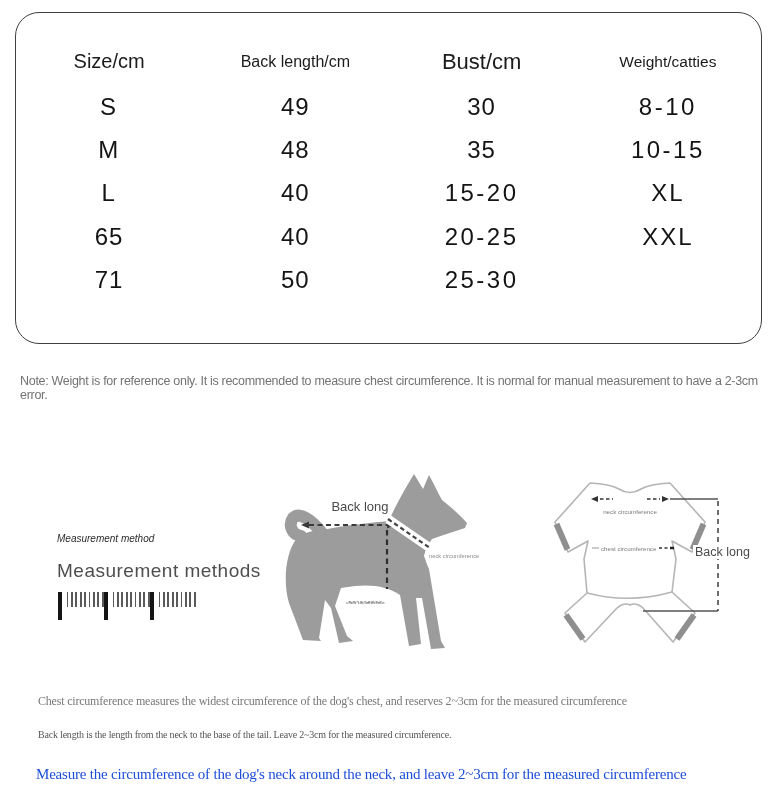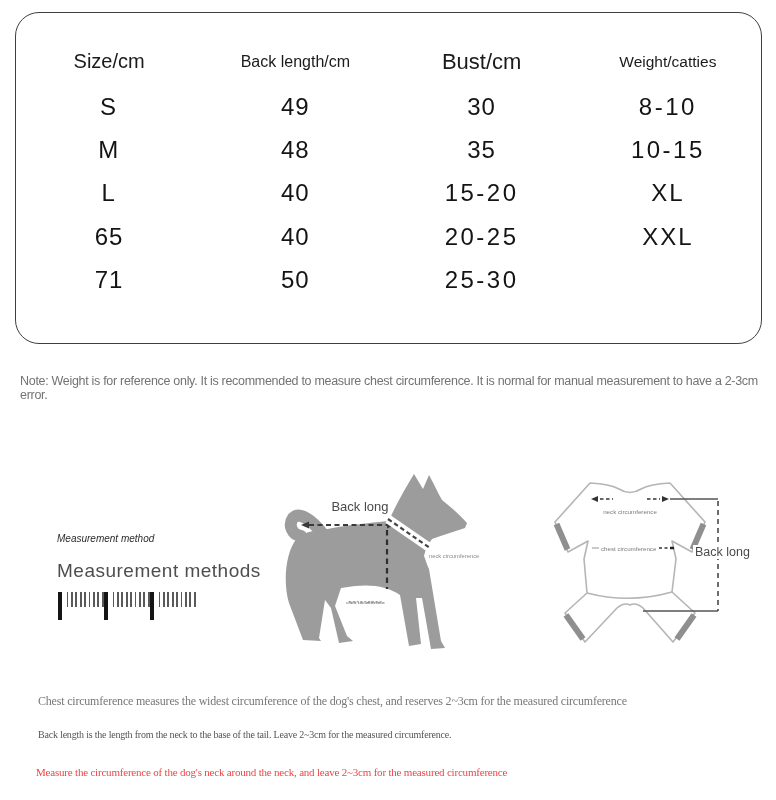"Measure the circumference of the" .fn3 { color: #ef4444 -> #1d4ed8; font-size: 11px -> 15px }
